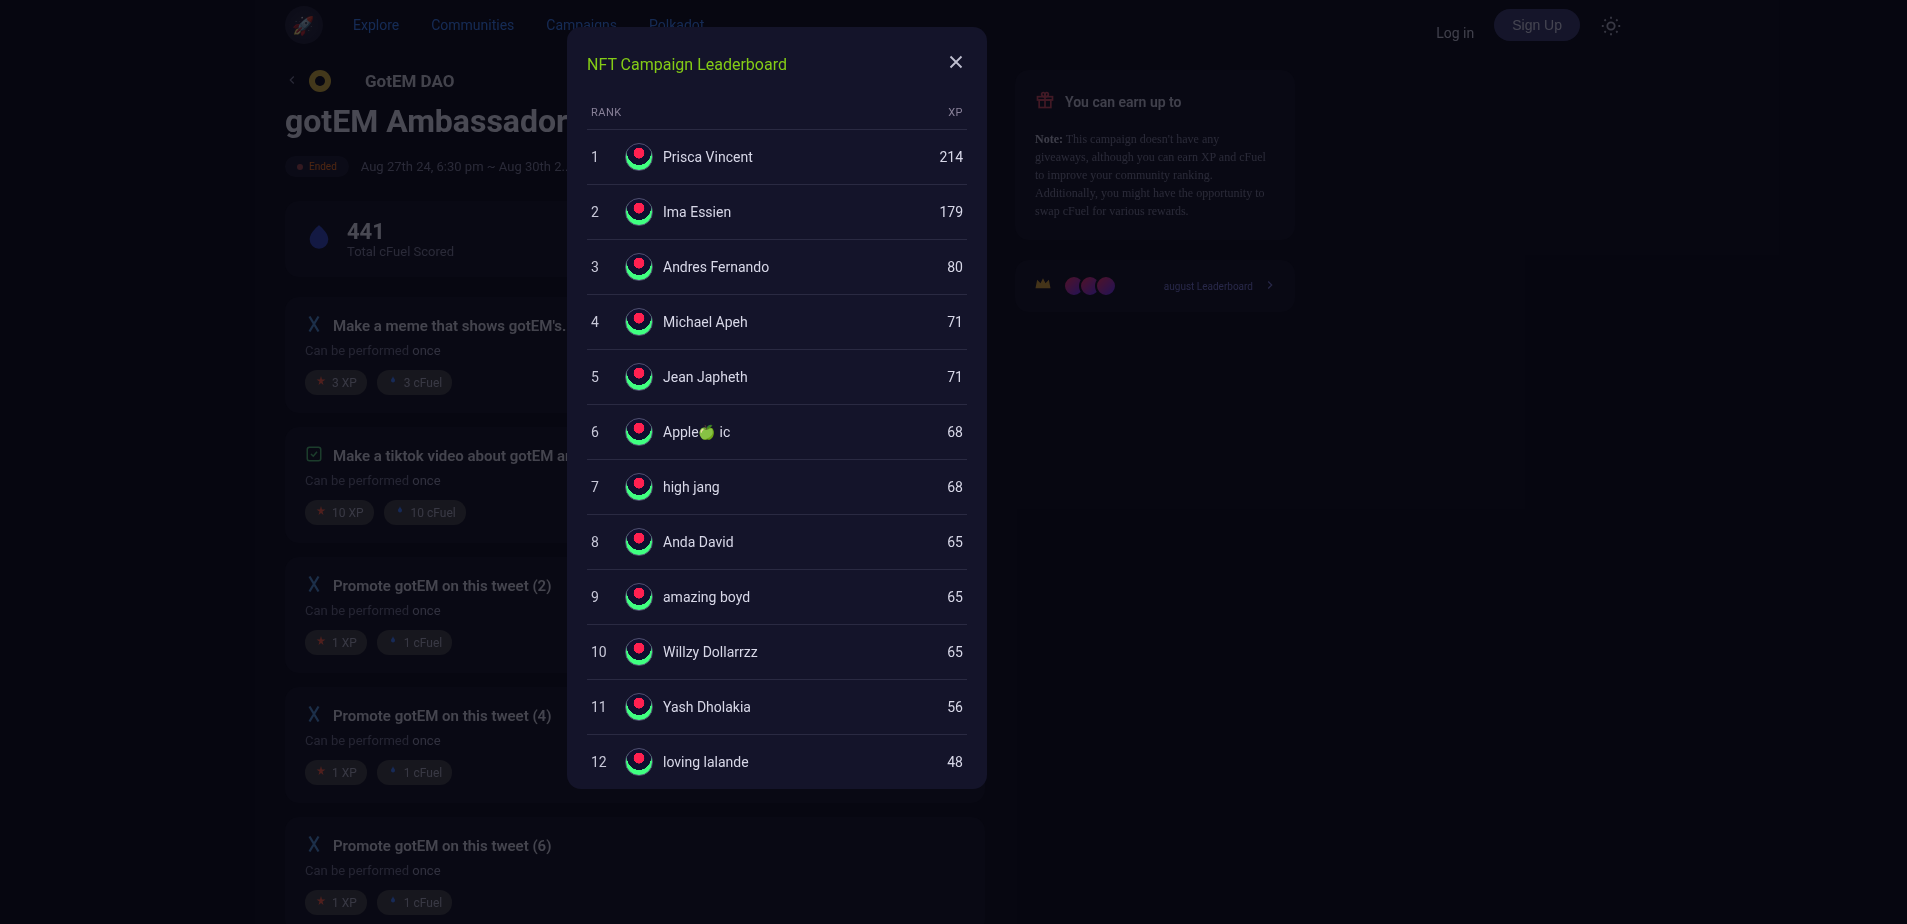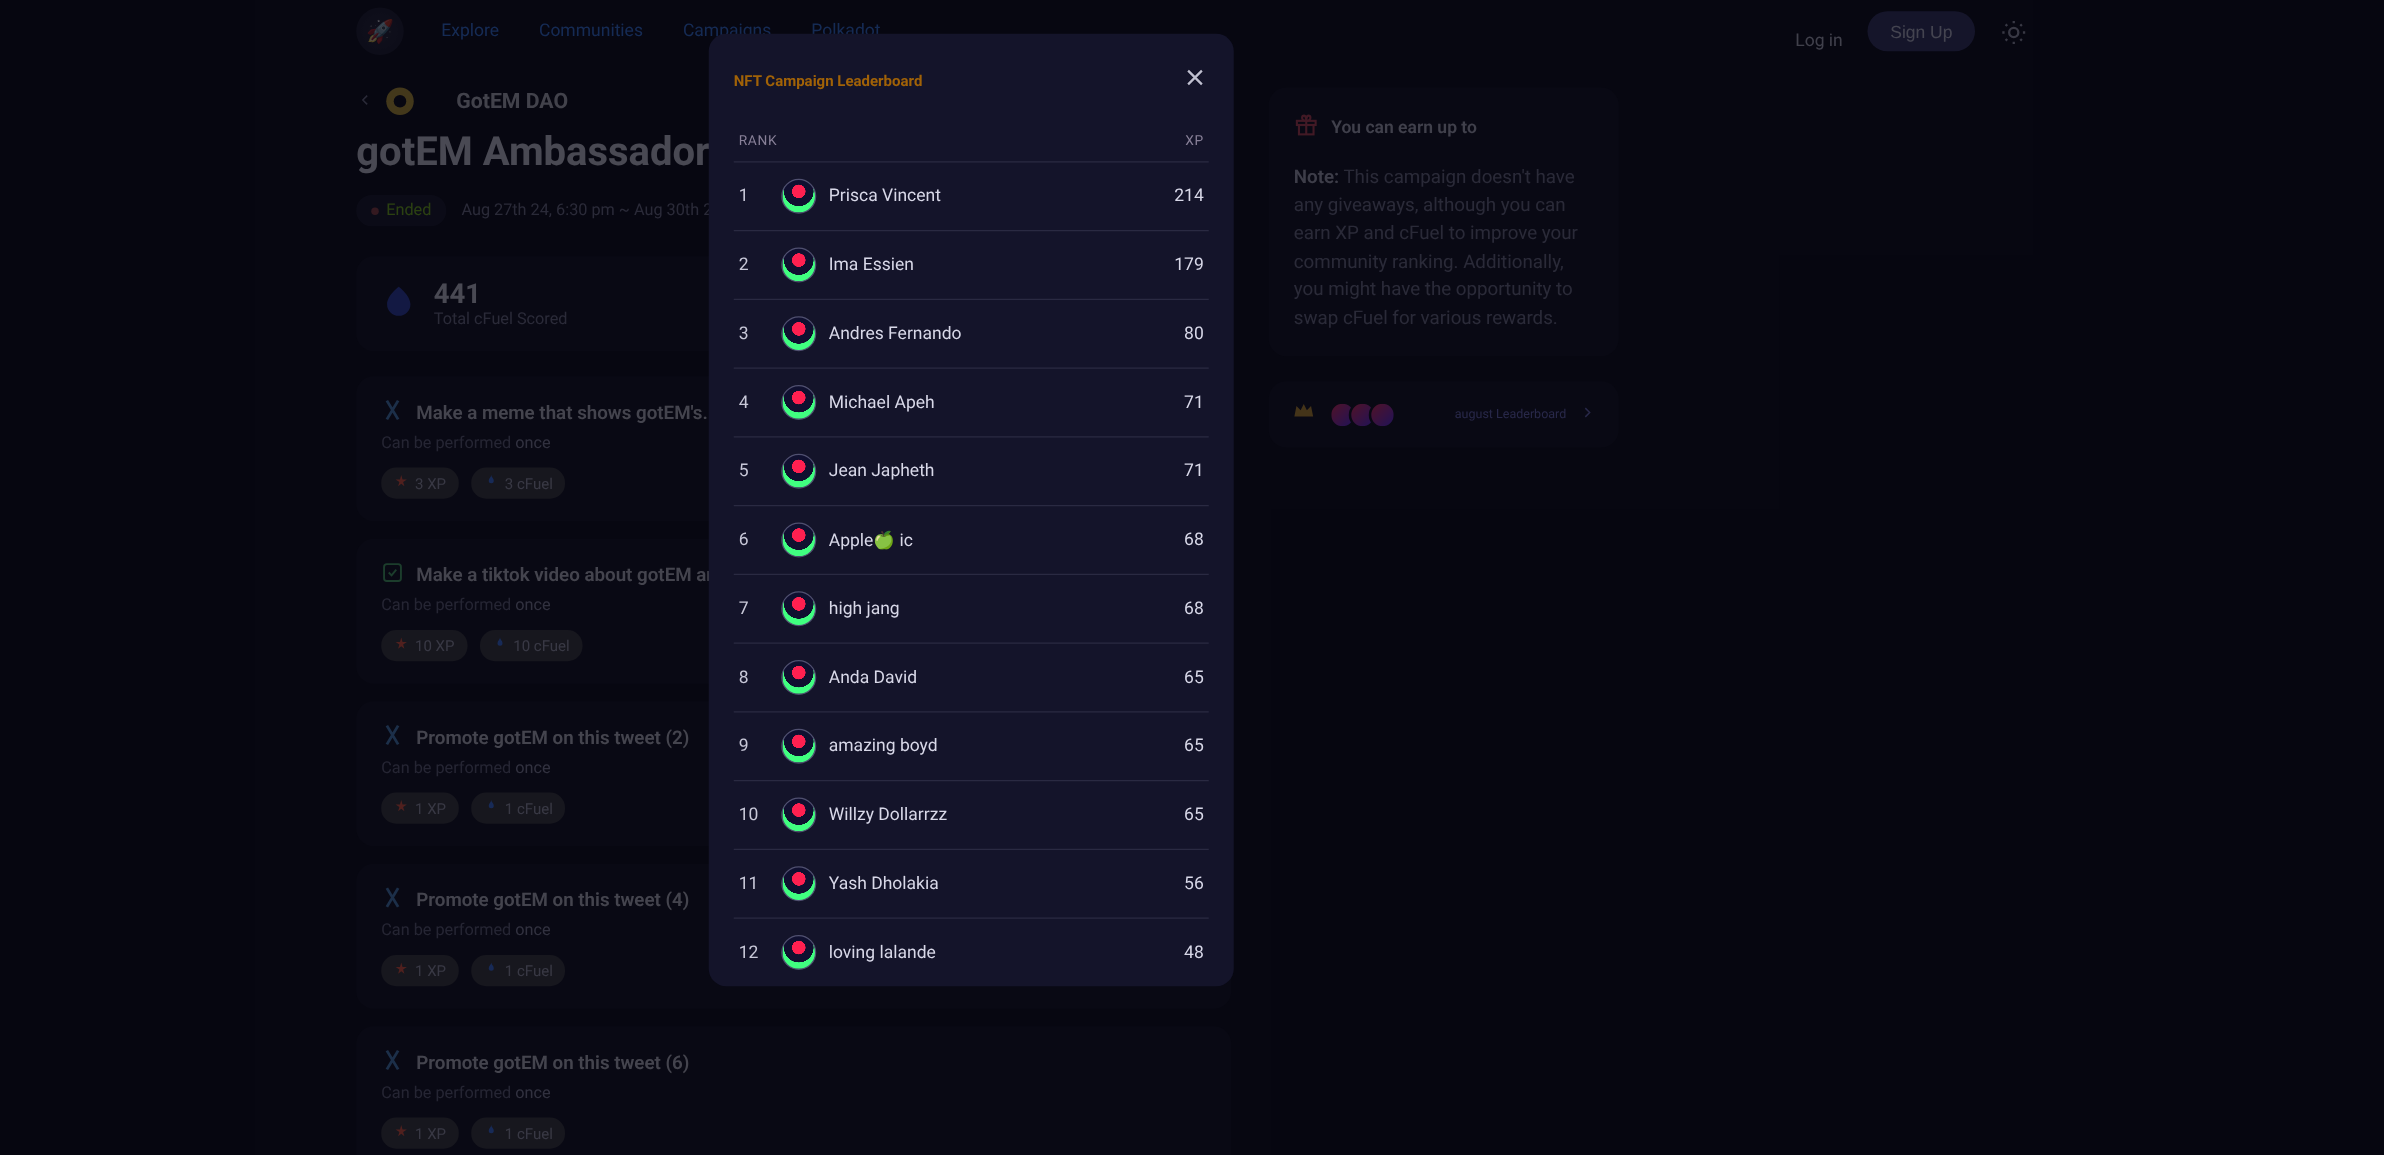"NFT Campaign Leaderboard" .modal-title { color: #a16207 -> #84cc16; font-size: 12px -> 16px; font-weight: 700 -> 400 }
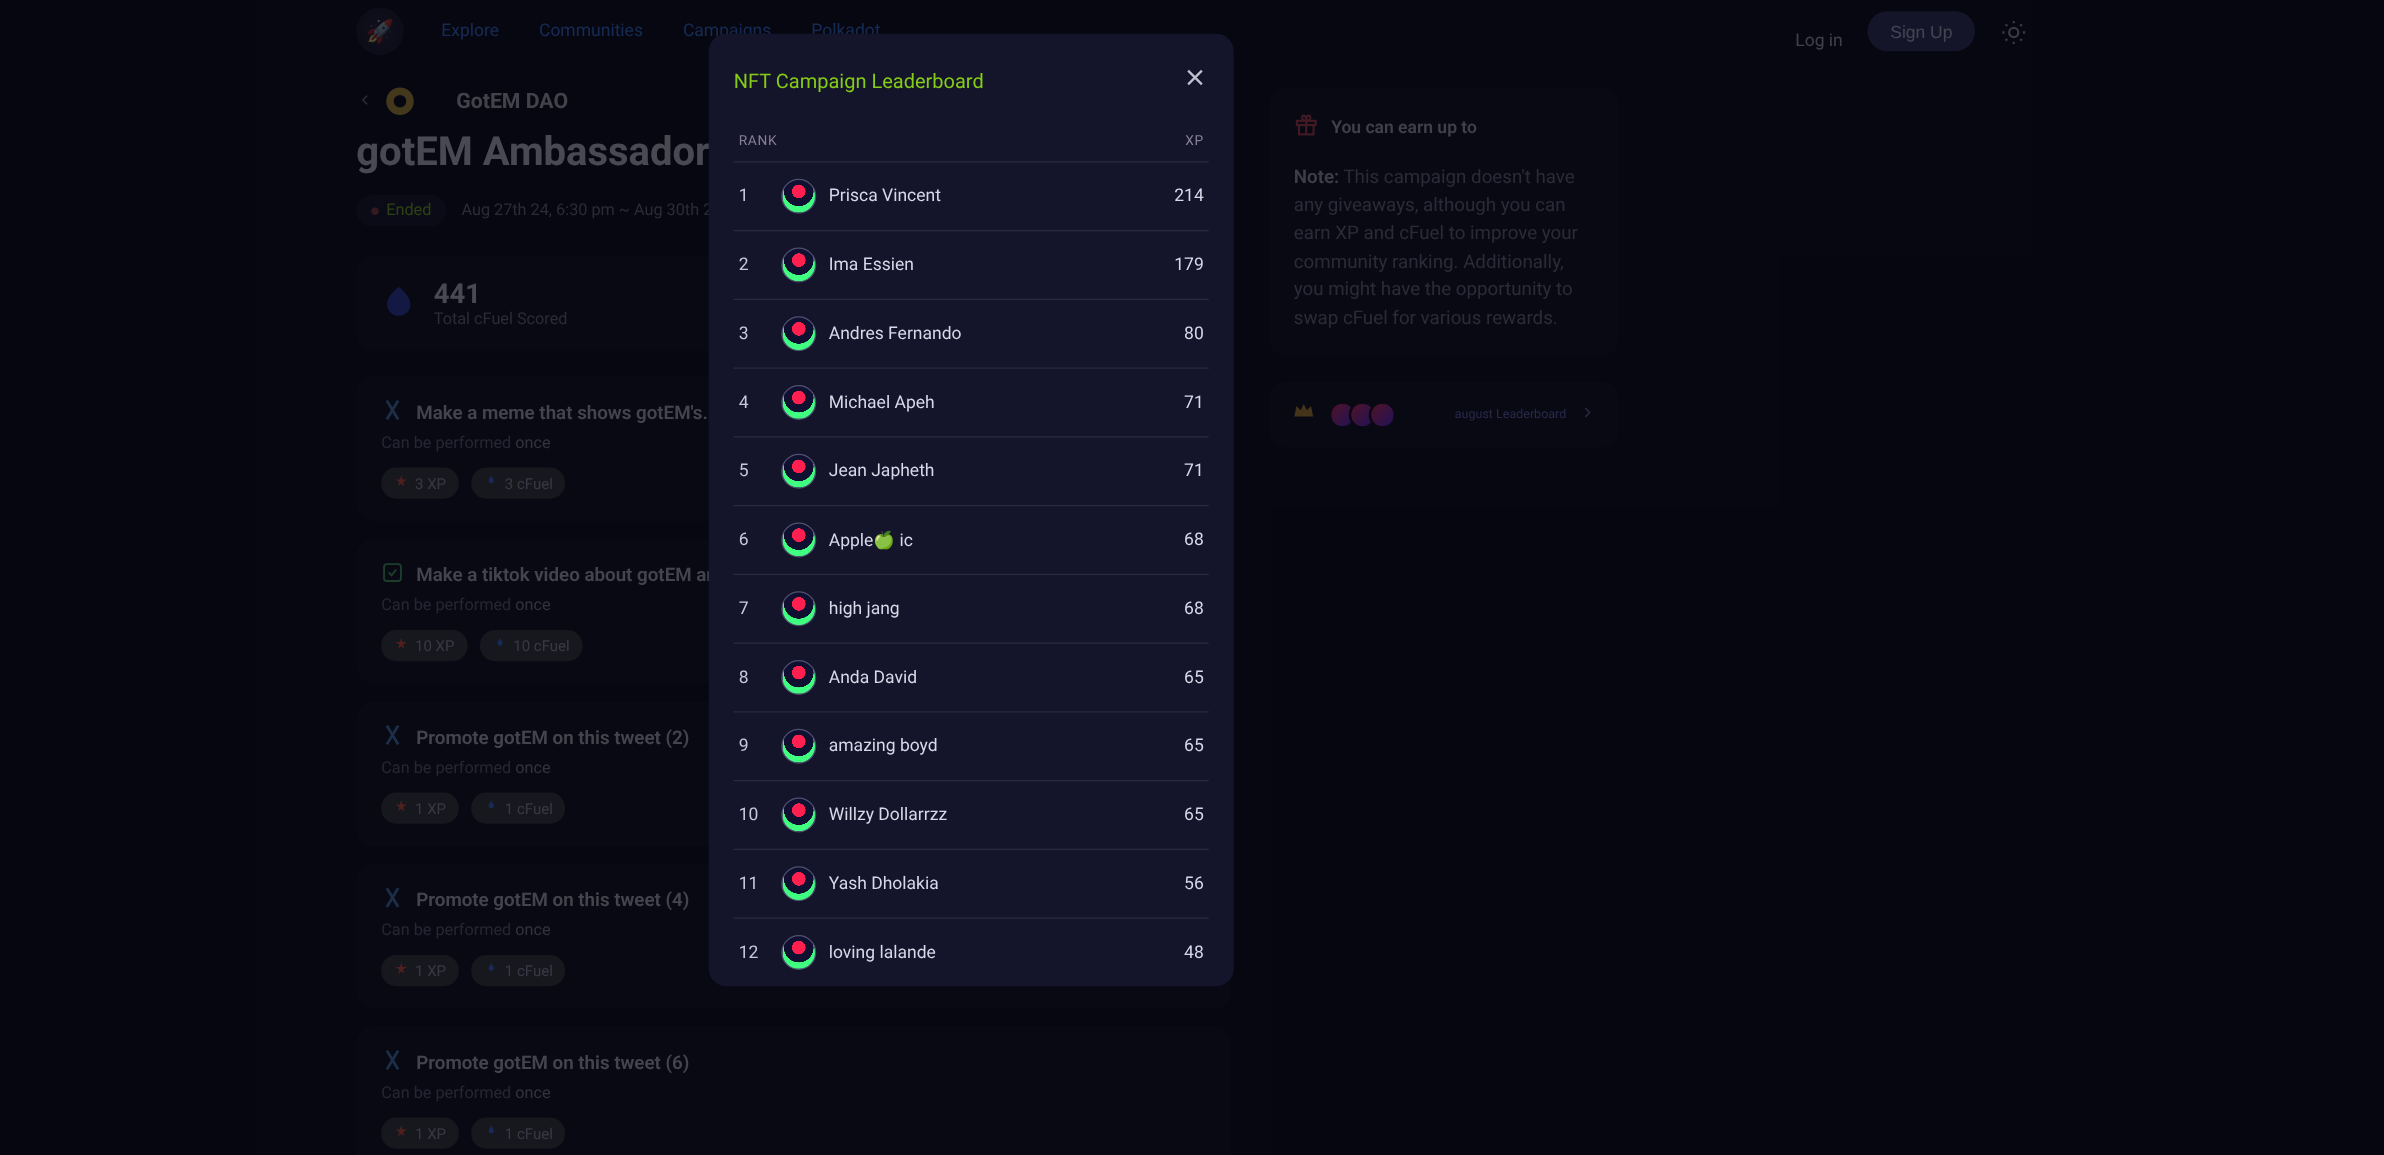"Note: This campaign doesn't have" .note-text { font-family: none -> Liberation Serif, serif; font-size: 15px -> 12px }
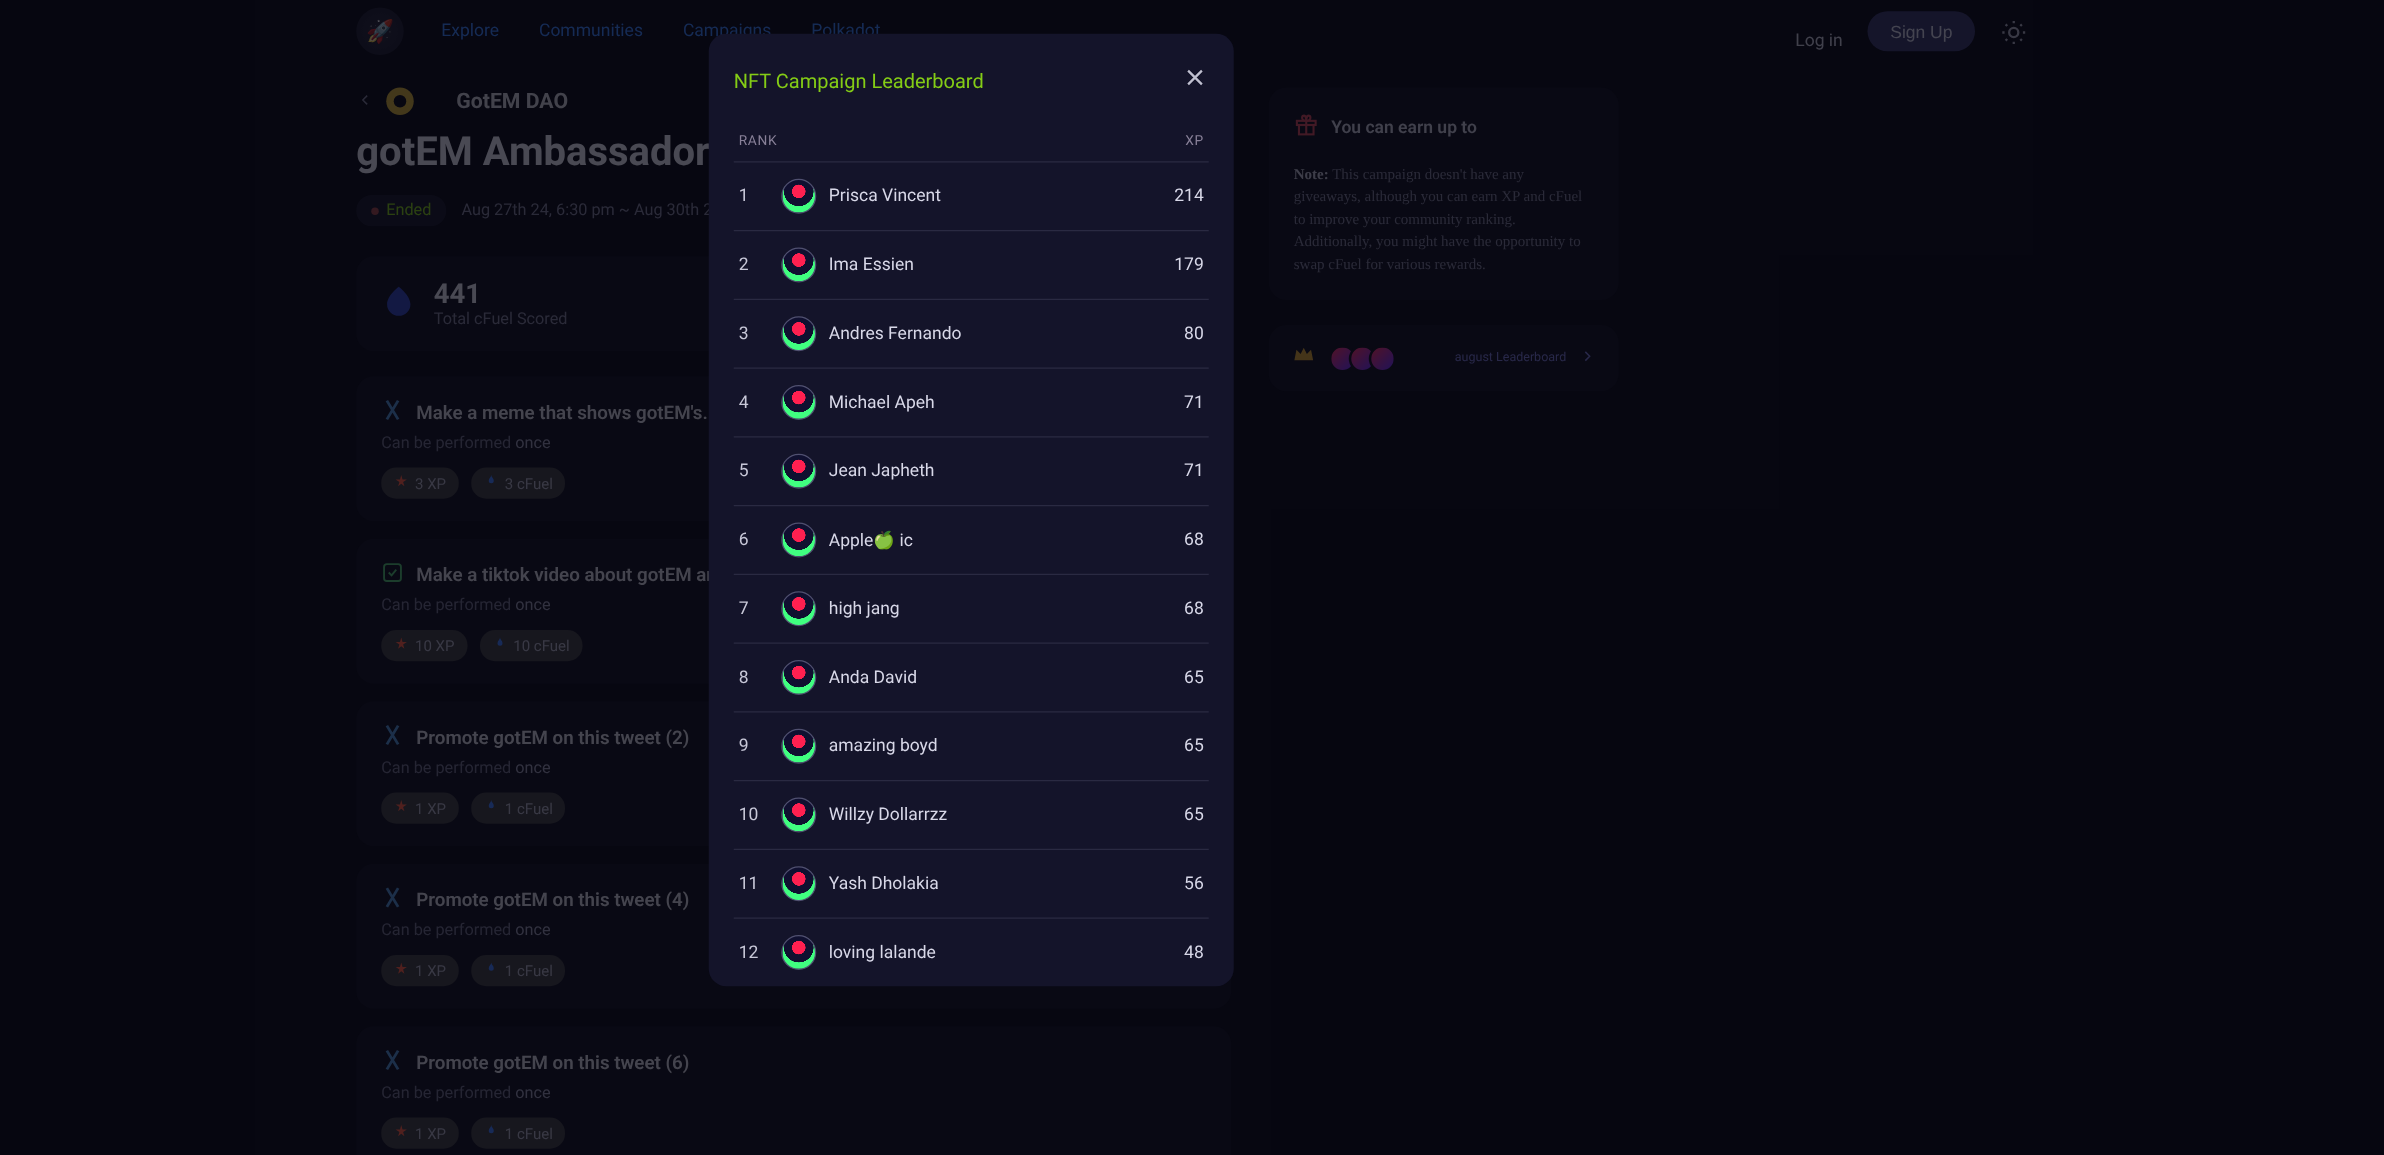"Ended" .status-pill { color: #84cc16 -> #f97316; font-size: 13px -> 10px }
